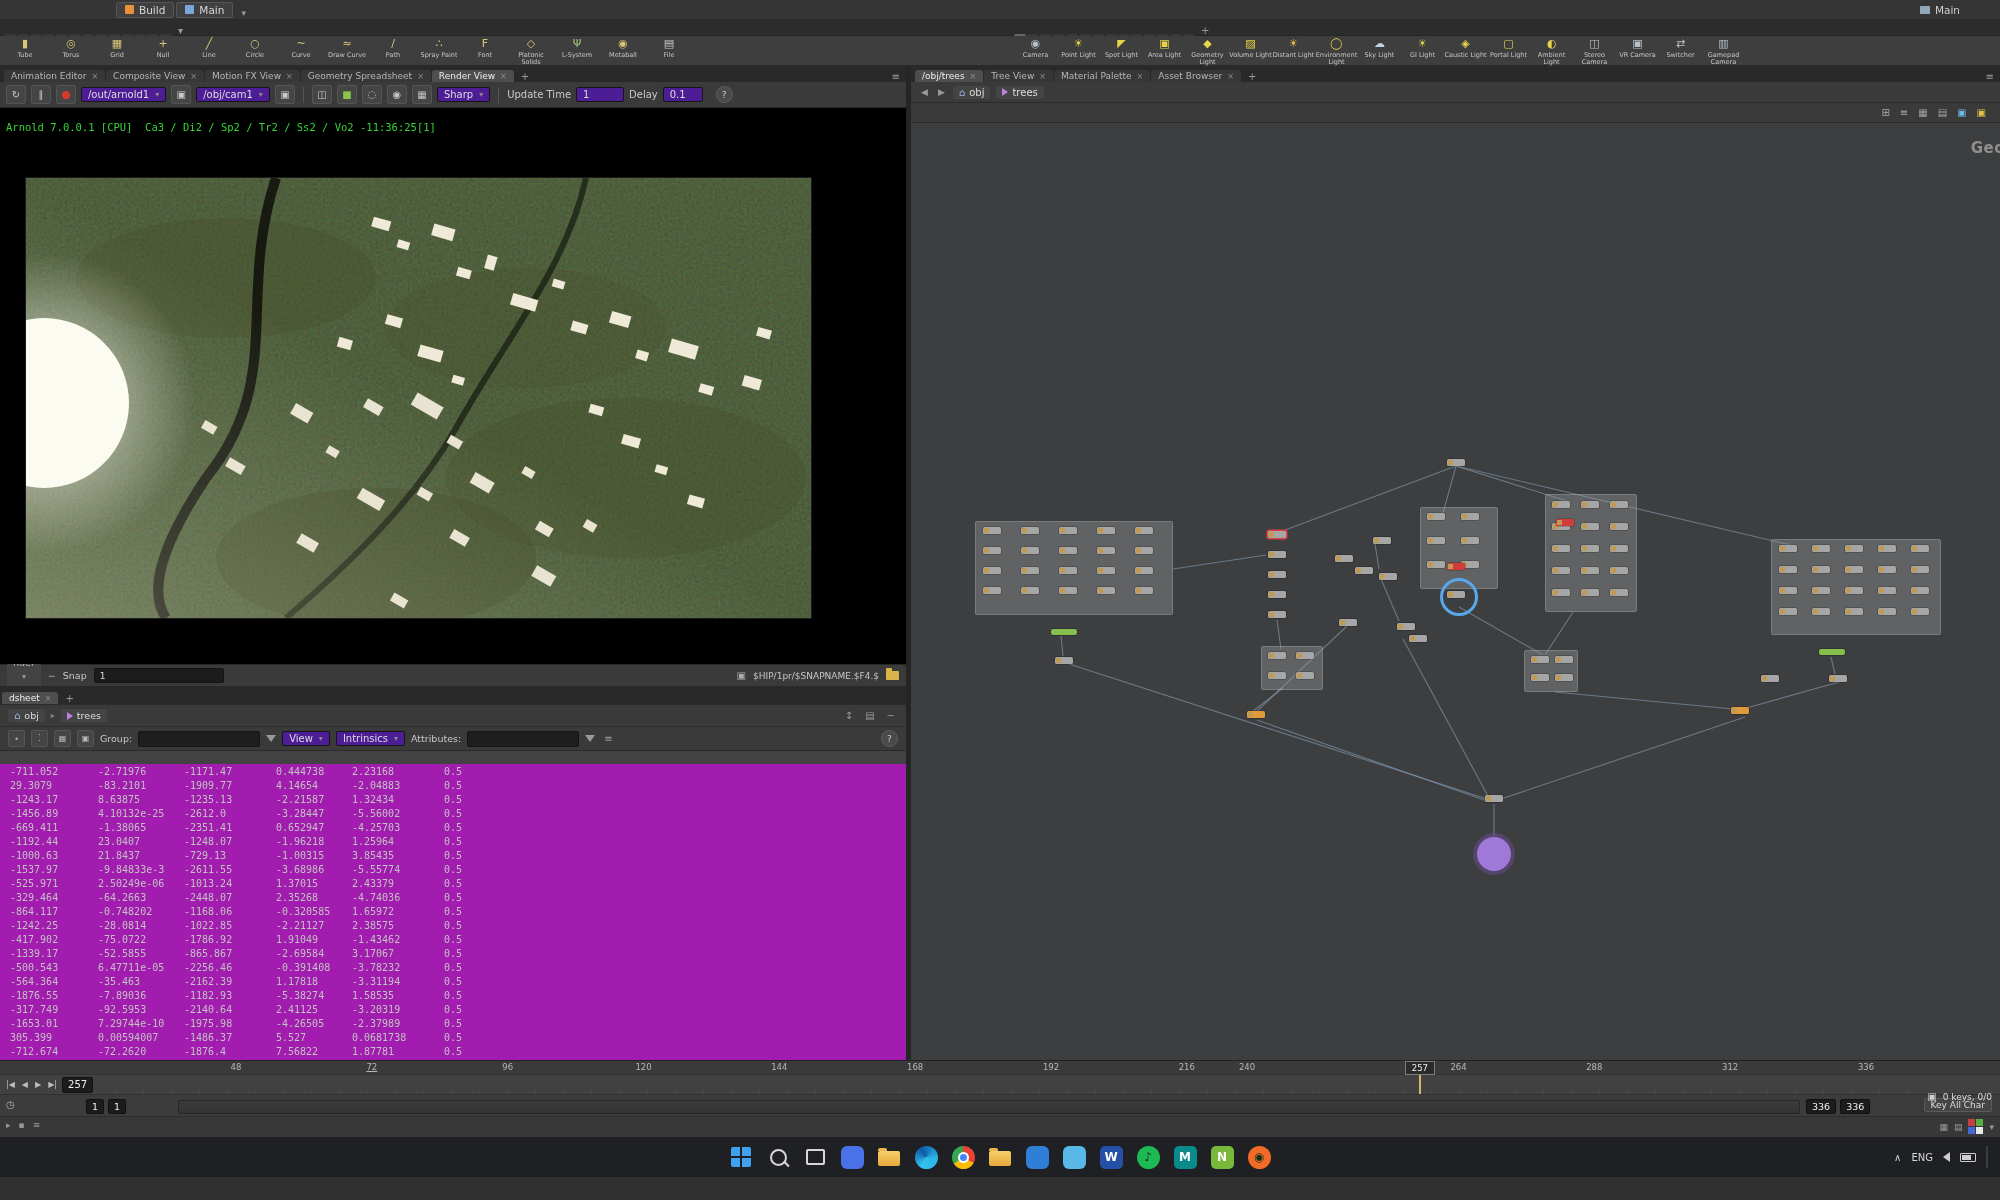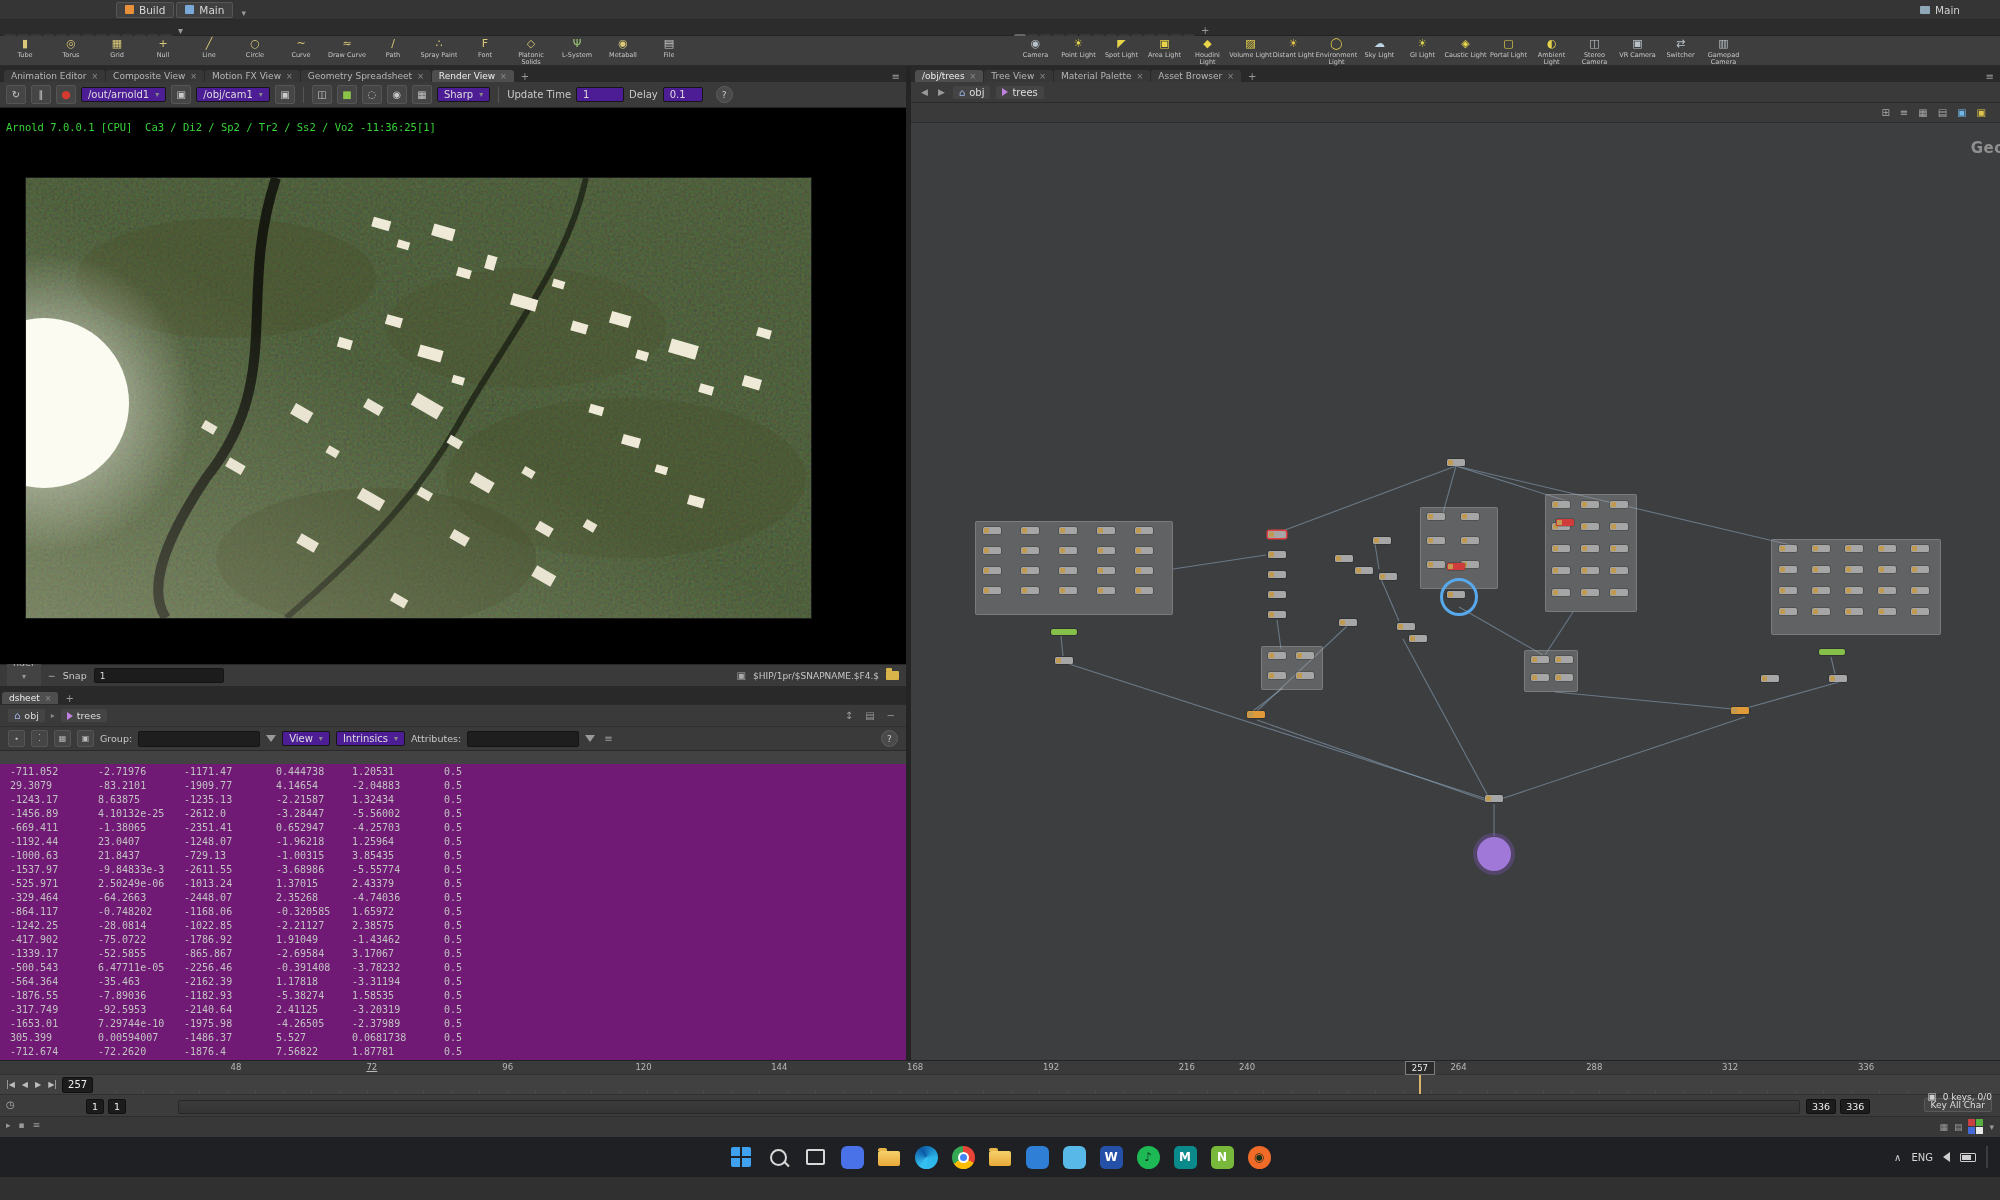"Houdini Light" span.tlabel { text: Houdini -> Geometry }
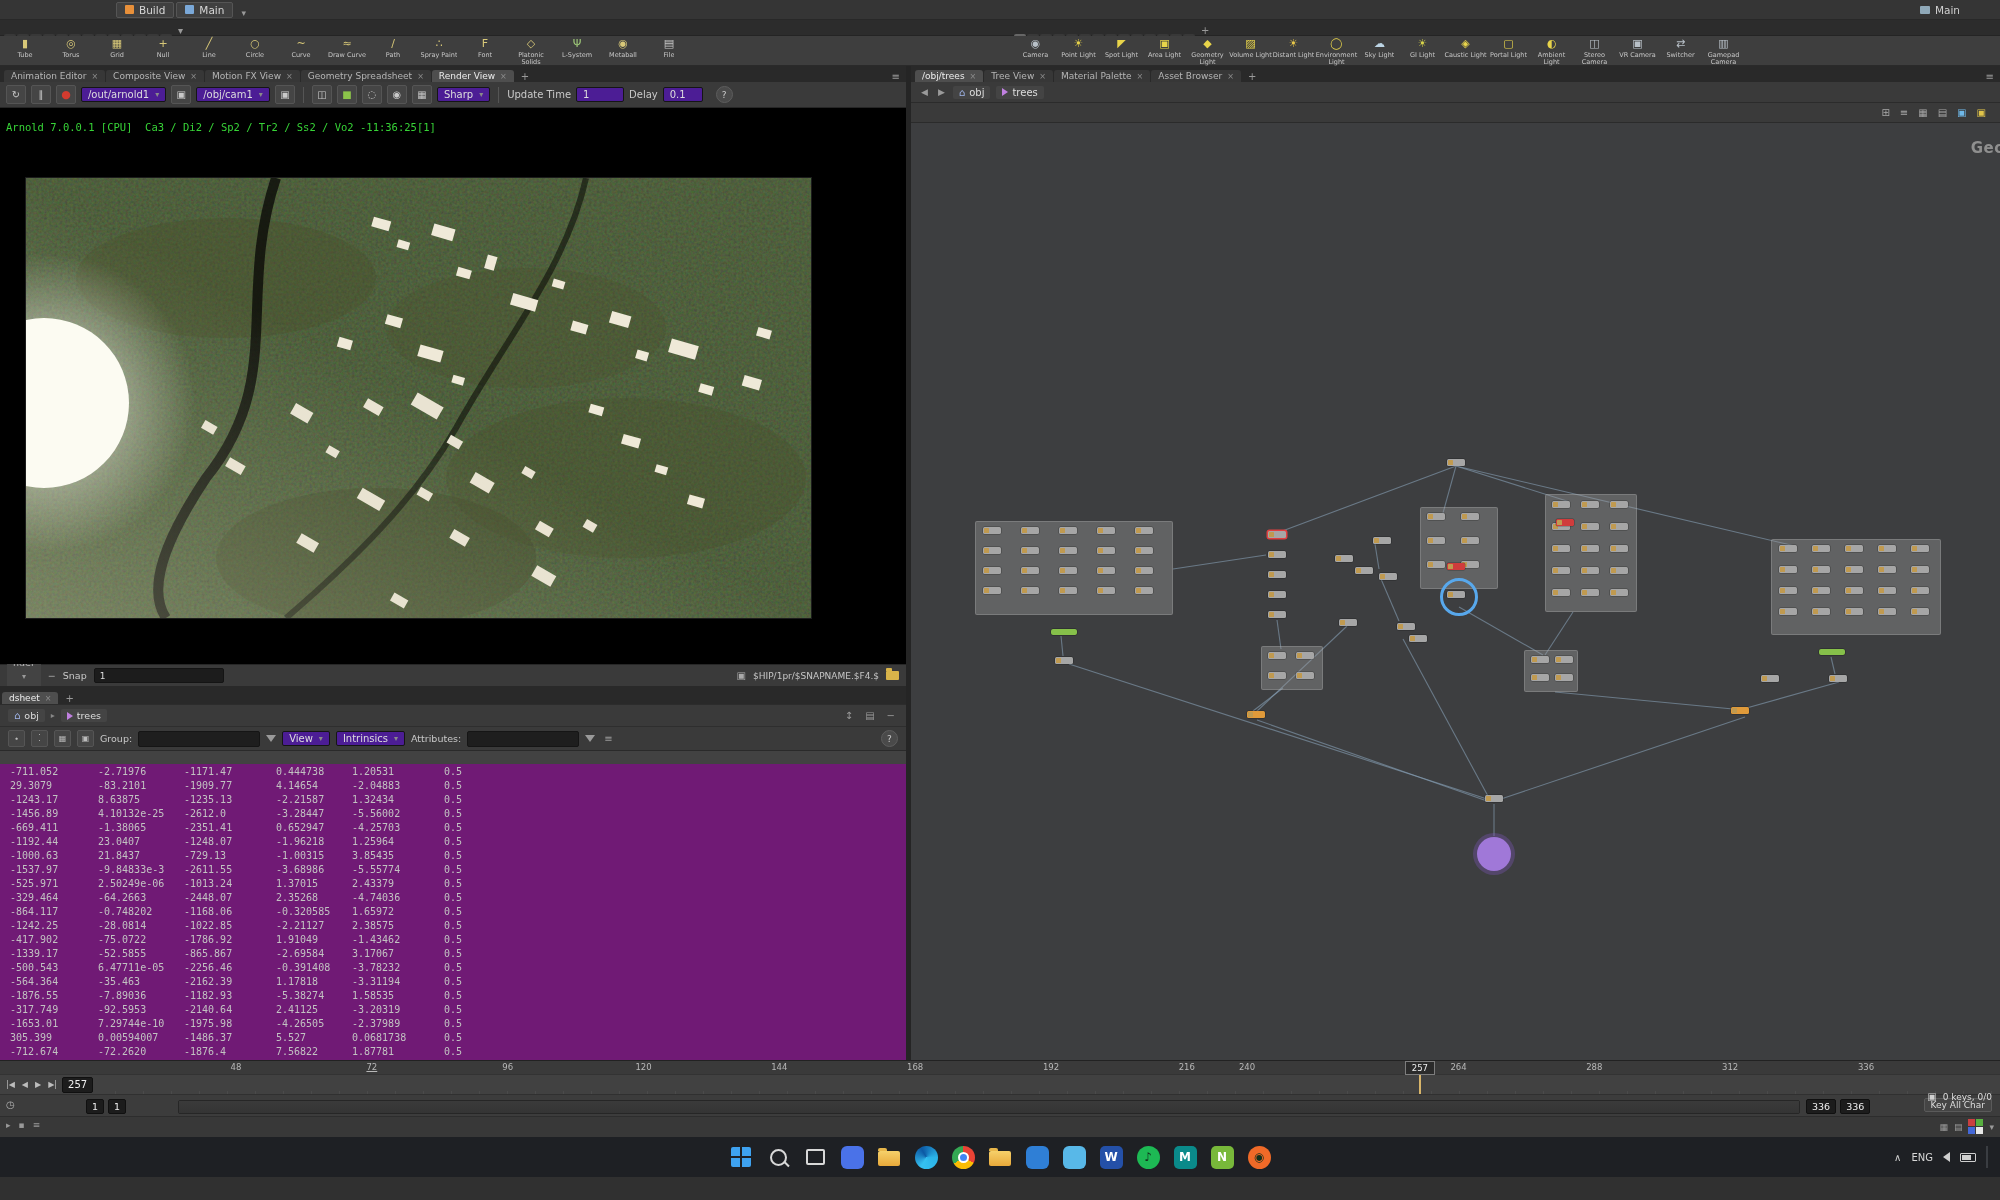"-711.052" .ssbody { background: #701a75 -> #a21caf }
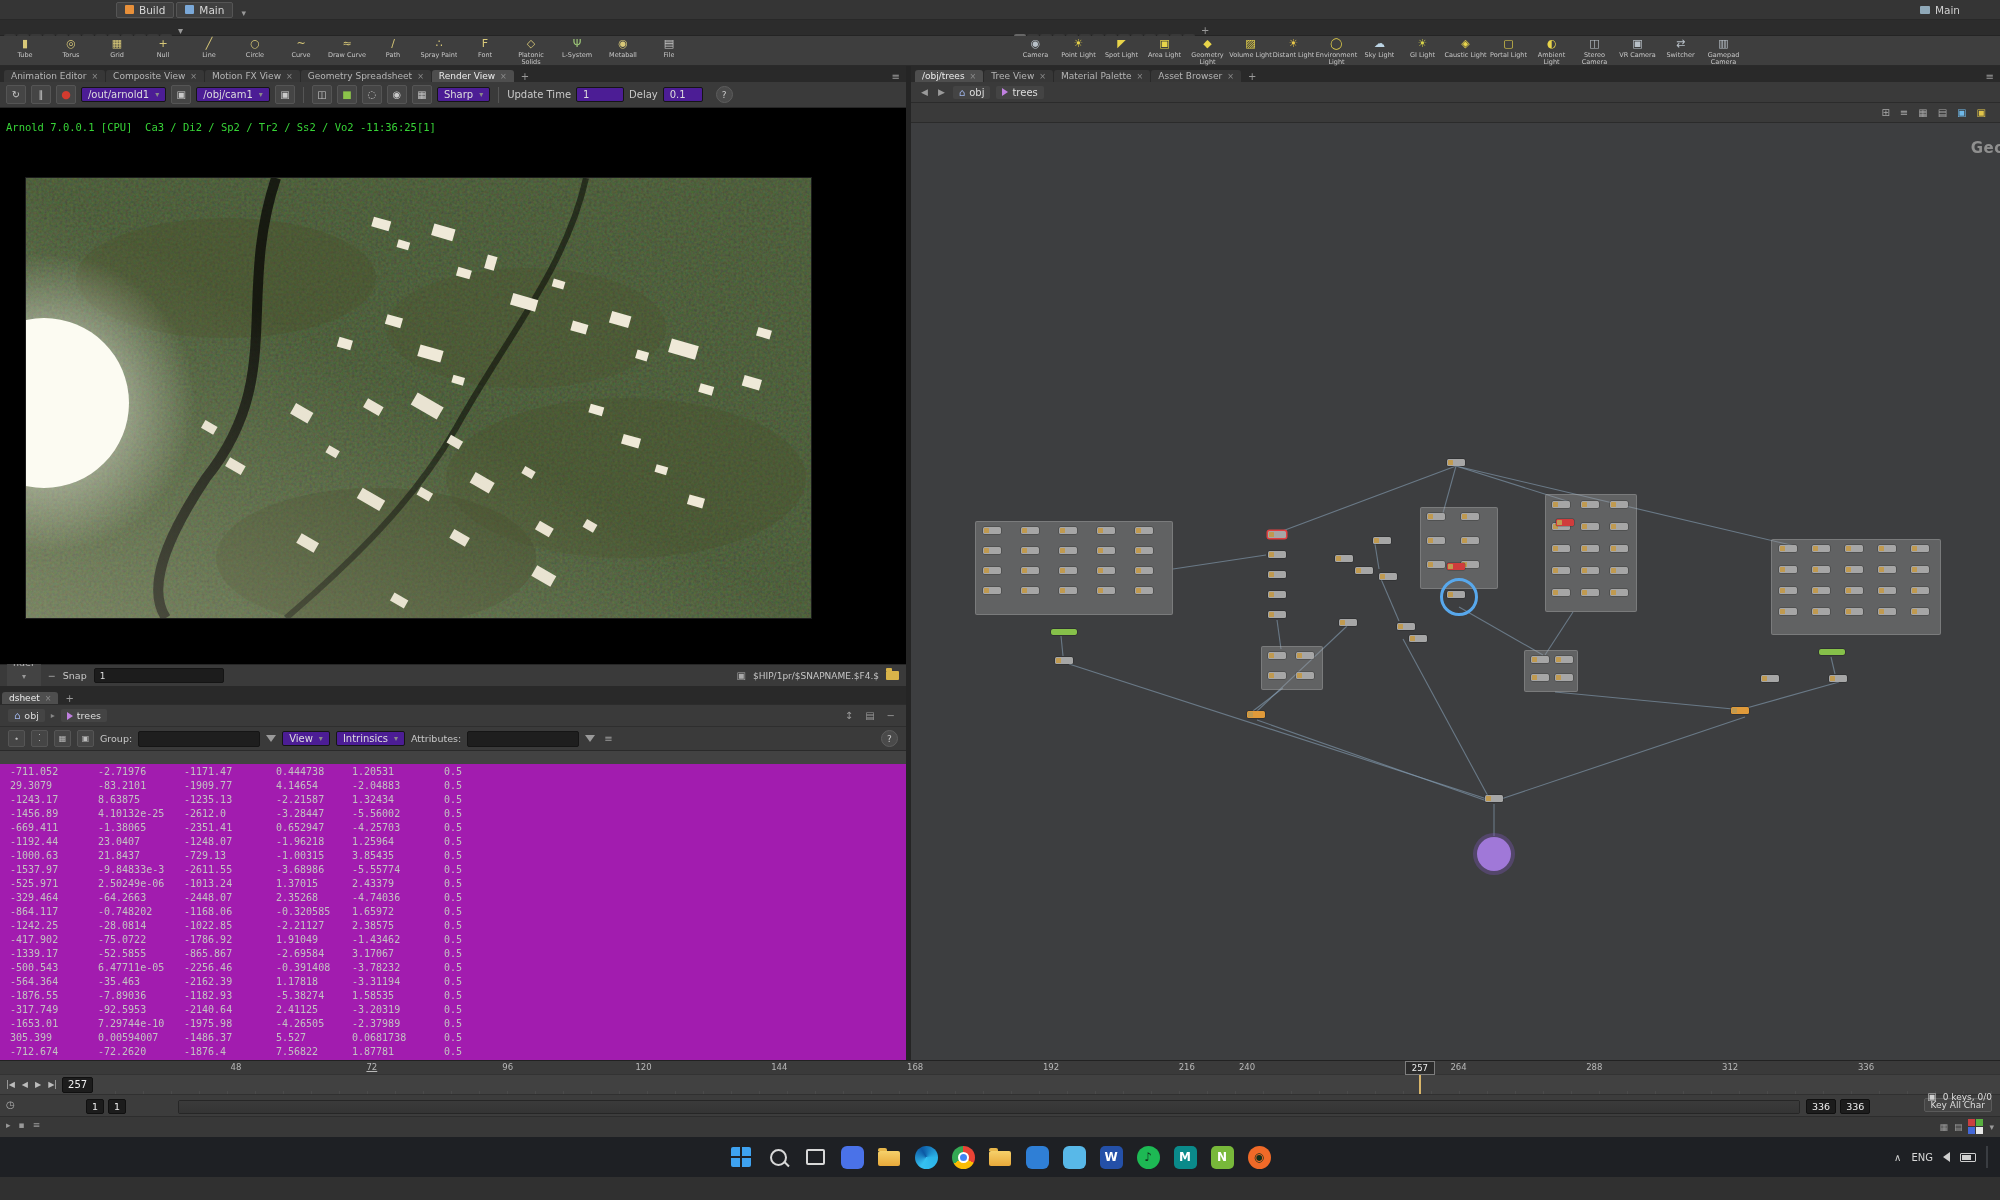"1.20531" span.c4 { text: 1.20531 -> 2.23168 }
